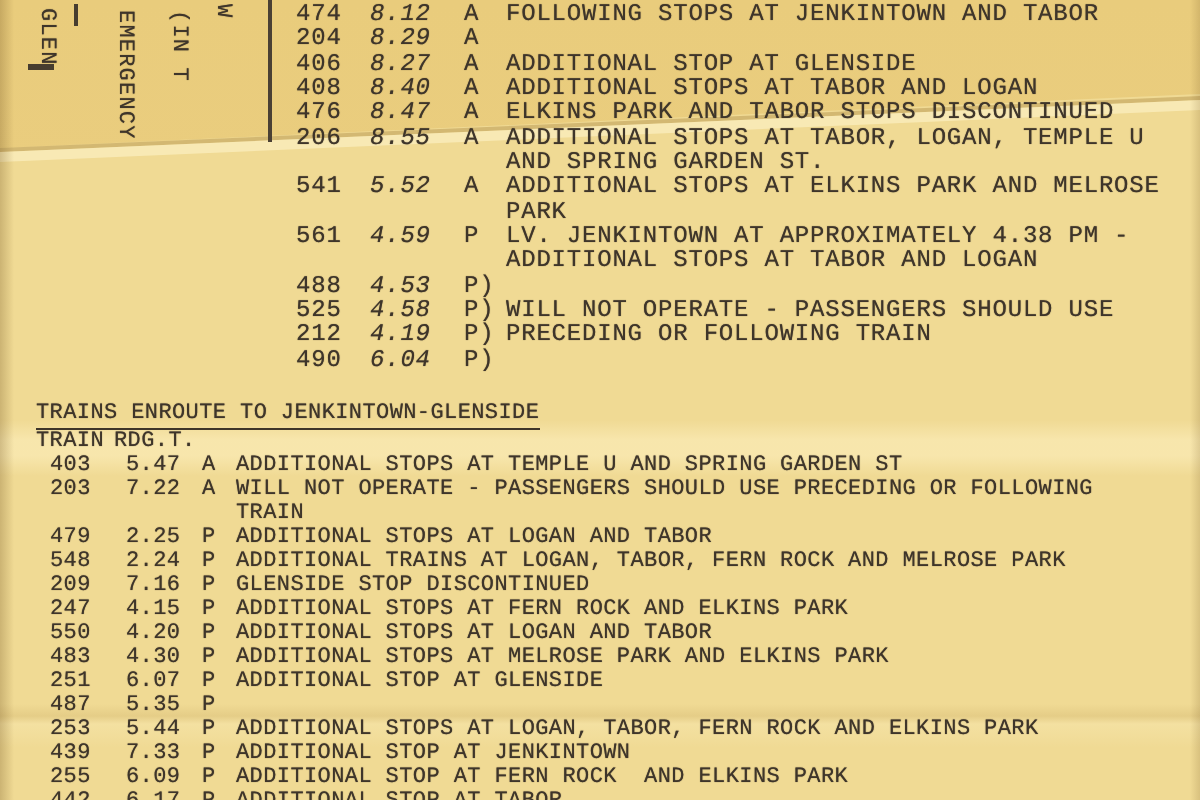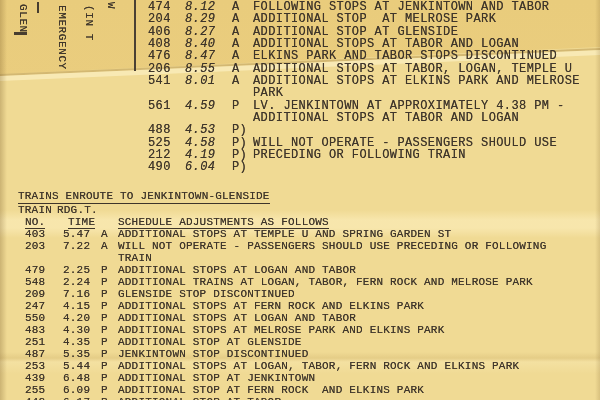"ADDITIONAL STOP AT MELROSE PARK" span.c-text { html: <span>ADDITIONAL STOP AT MELROSE PARK</span> -> none }
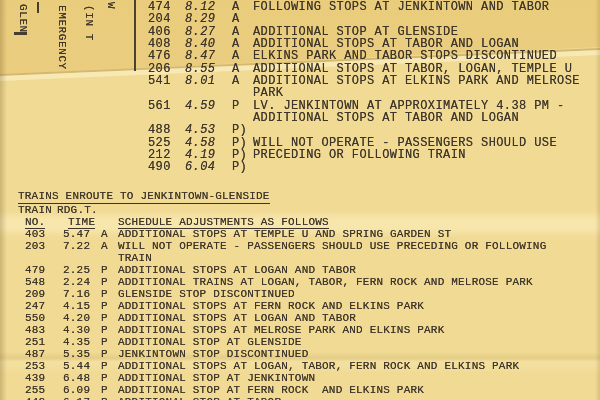"AND SPRING GARDEN ST." span.c-text { html: none -> <span>AND SPRING GARDEN ST.</span> }
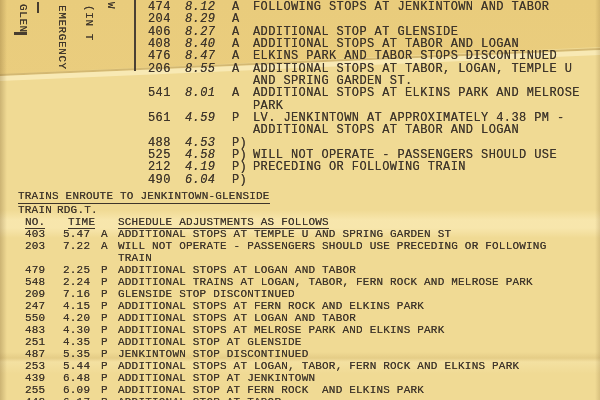"8.01" span.c-time { text: 8.01 -> 5.52 }
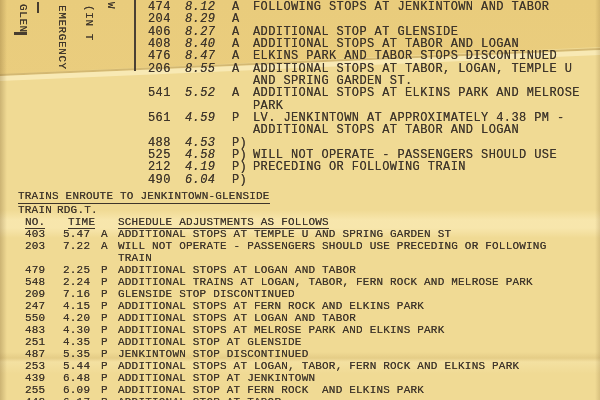"TRAINS ENROUTE TO JENKINTOWN-GLENSIDE" .u { margin-top: none -> 11px }
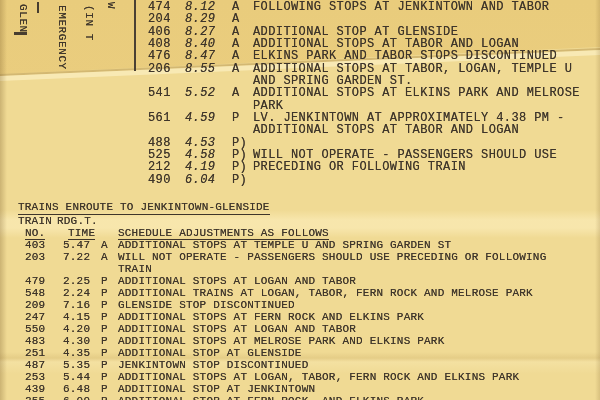"NO." div.line { html: <div> <span><span>NO.</span></span> <span><span>TIME</span></span> <span></span> <span><span>SCHEDULE ADJUSTMENTS AS FOLLOWS</span></span> </div> -> none }
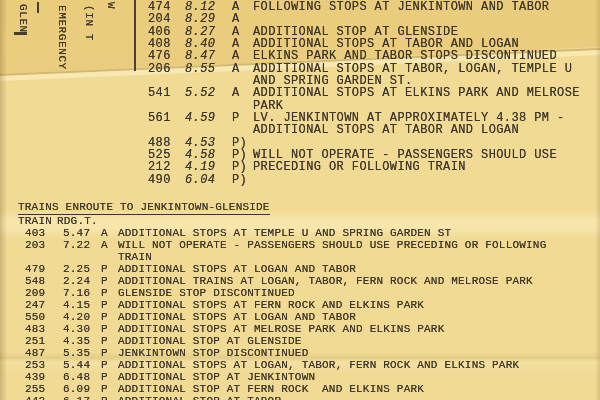"4.35" span.c-time { text: 4.35 -> 6.07 }
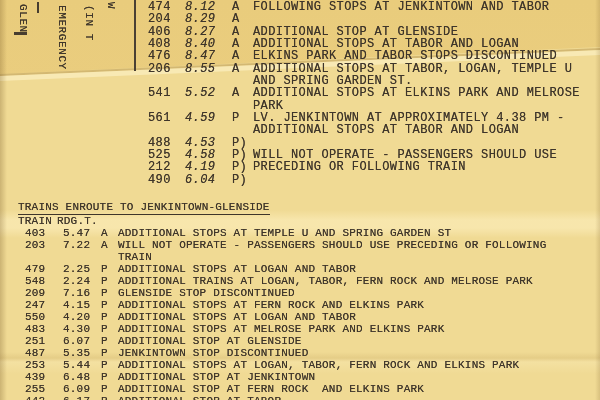"JENKINTOWN STOP DISCONTINUED" span.c-text { html: <span>JENKINTOWN STOP DISCONTINUED</span> -> none }
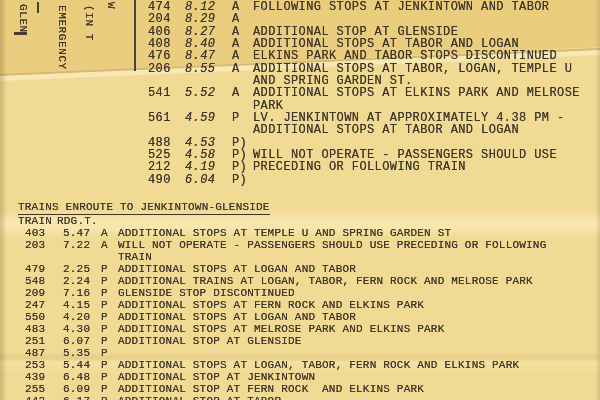"6.48" span.c-time { text: 6.48 -> 7.33 }
